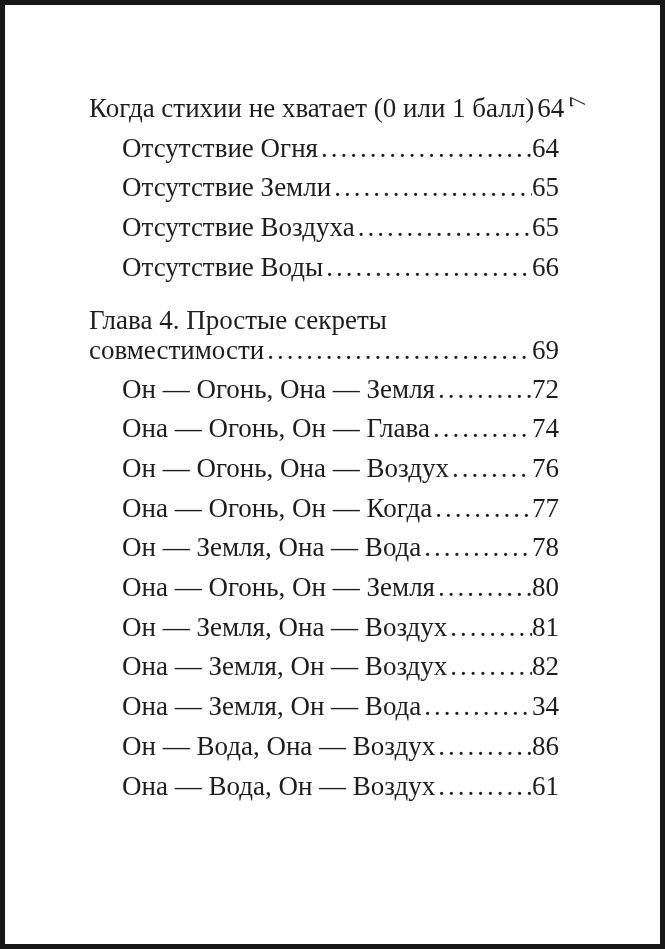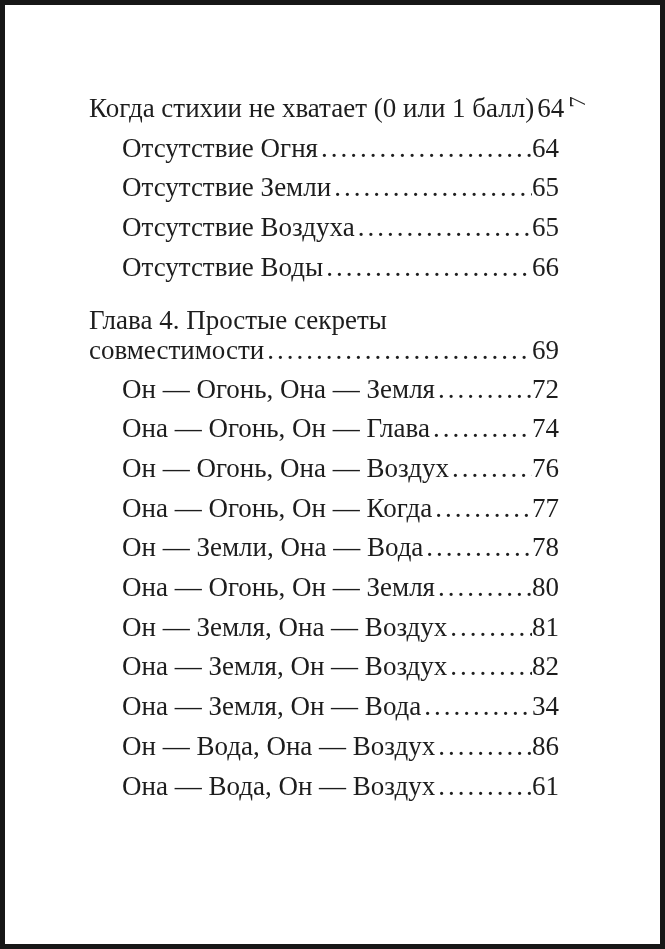"Он — Земли, Она —" span.toc-label { text: Земли -> Земля }
